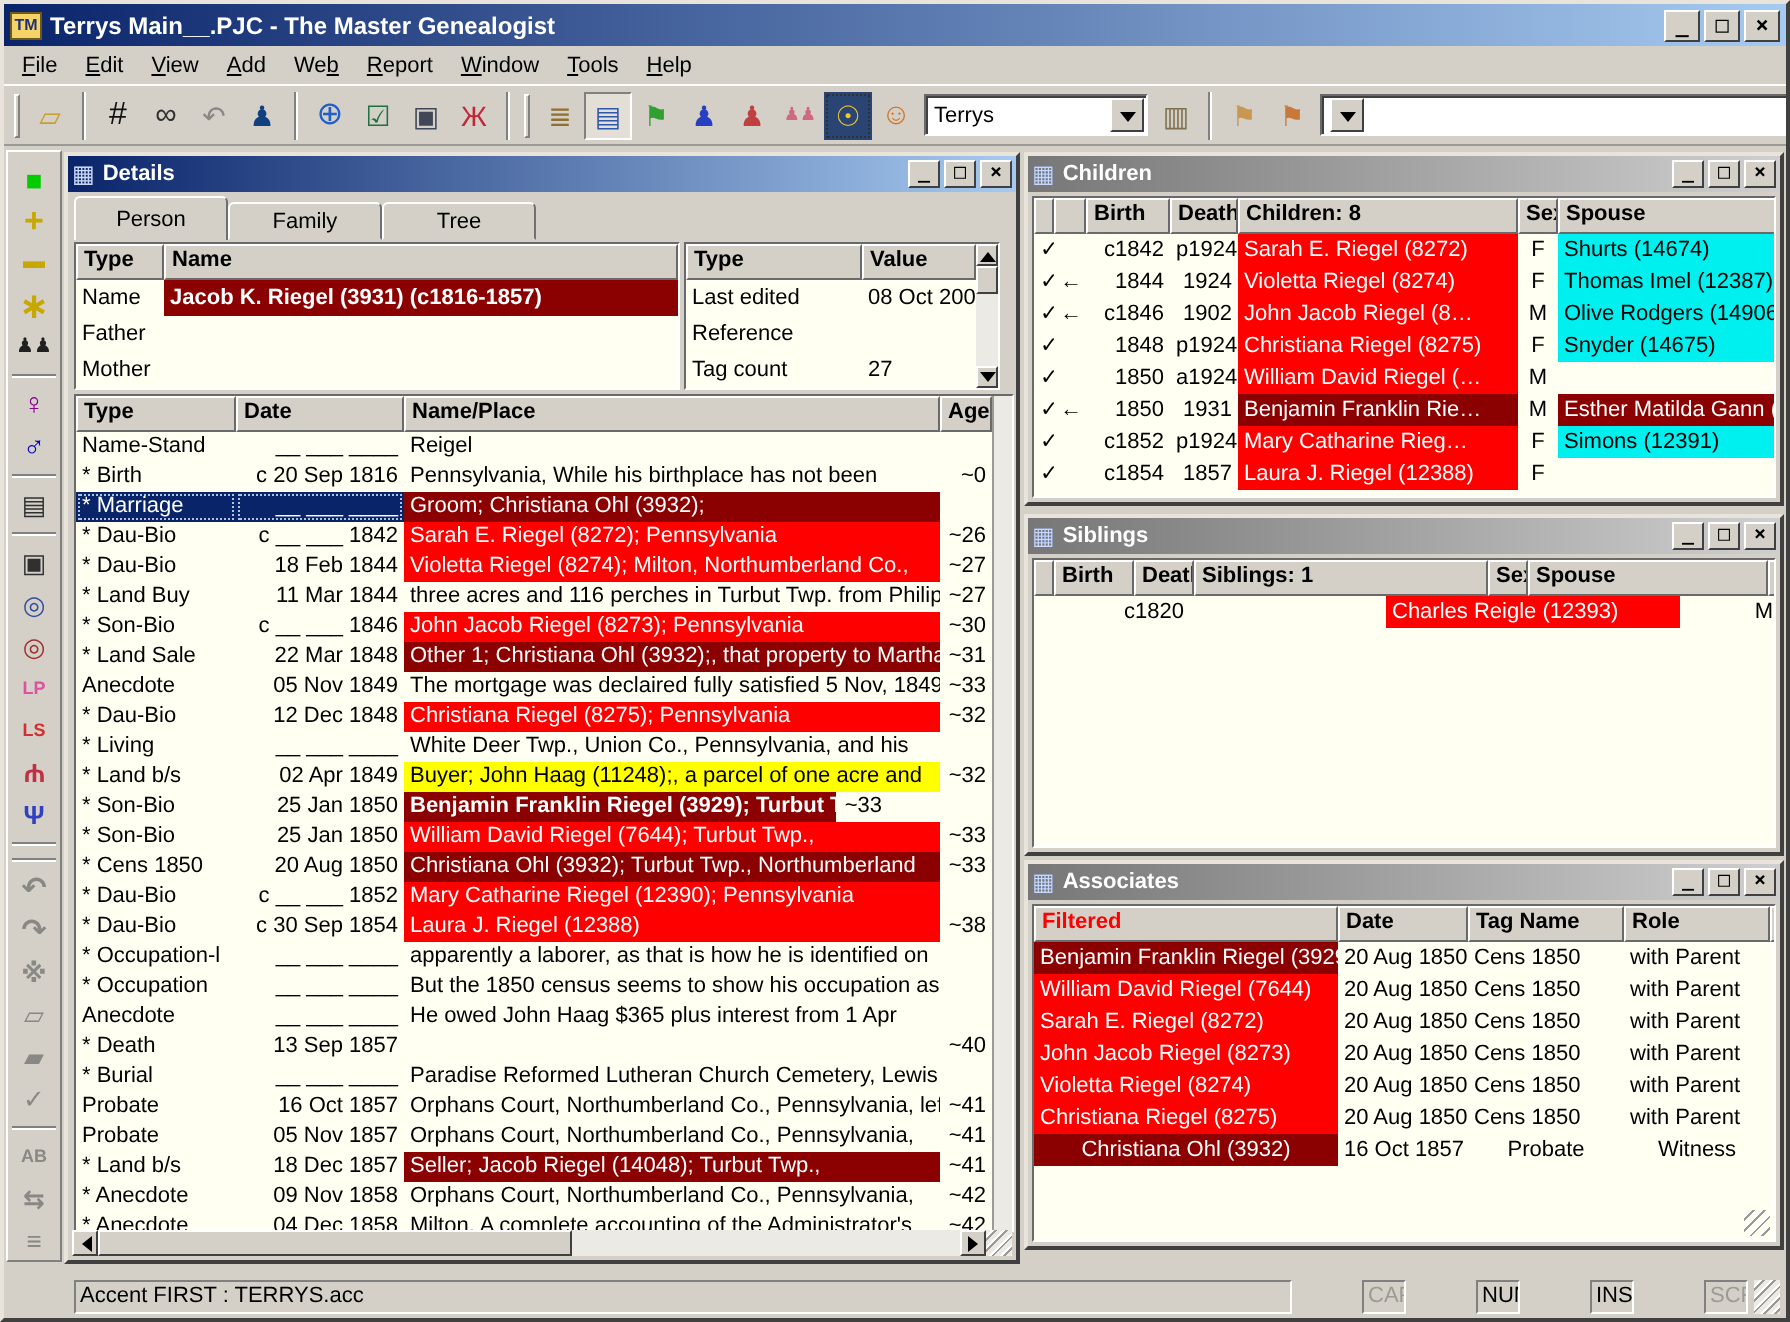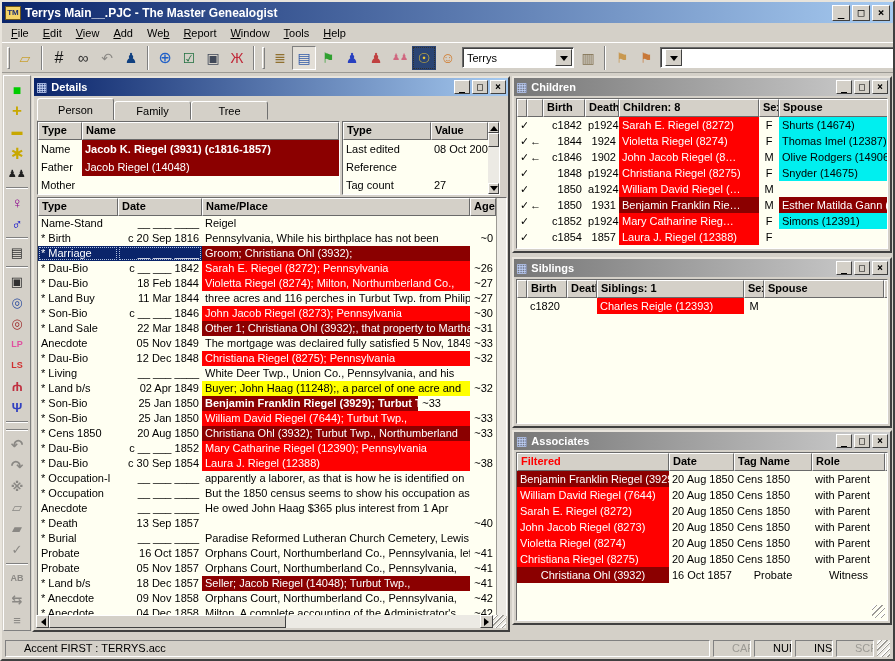"Jacob Riegel (14048)" span.tc { html: <span>Jacob Riegel (14048)</span> -> none }
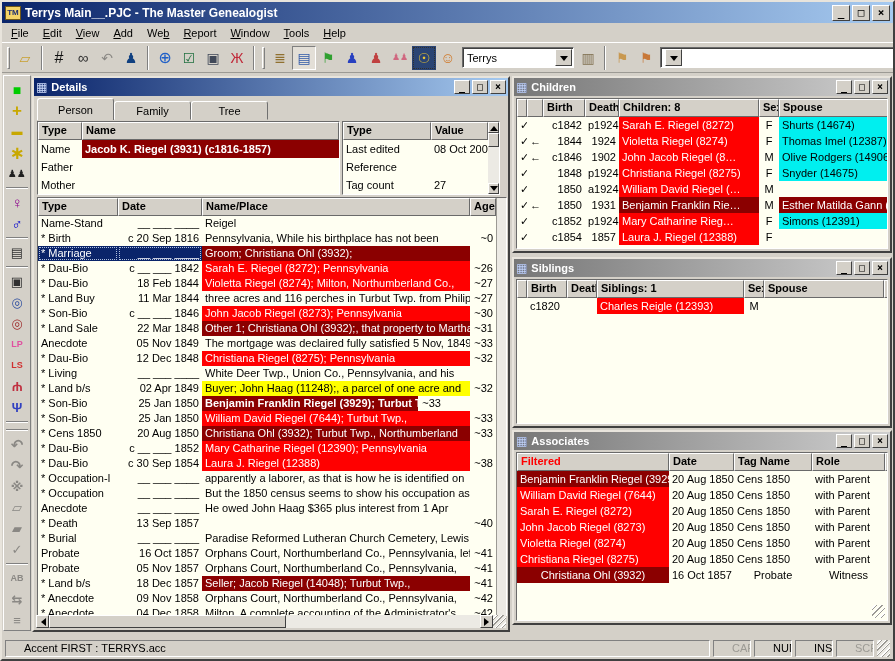"c1820" div.trow { gap: none -> 32px }
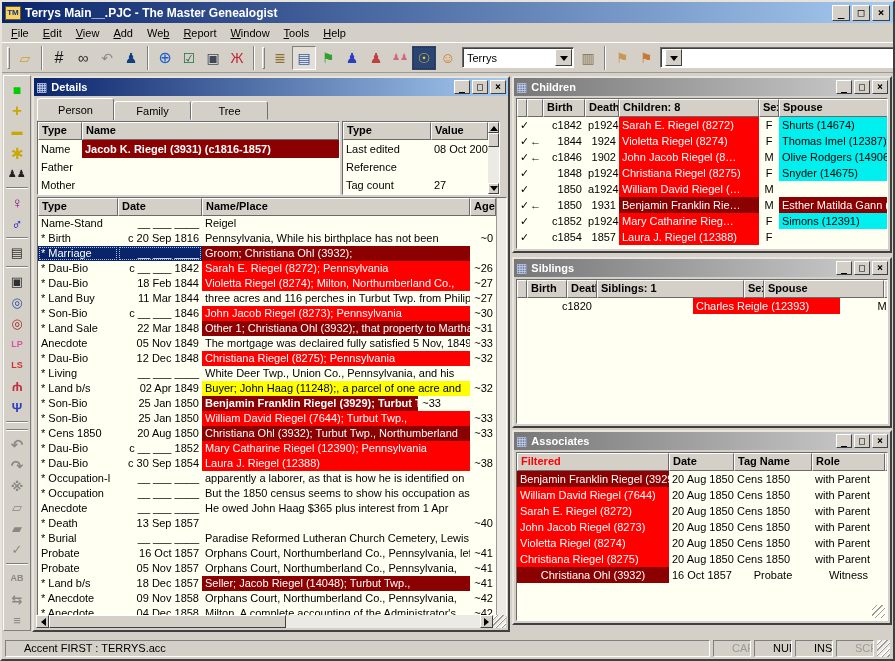"Accent FIRST : TERRYS.acc" .sb-seg { margin-left: none -> 32px; padding: 0 18px -> 0 2px }
